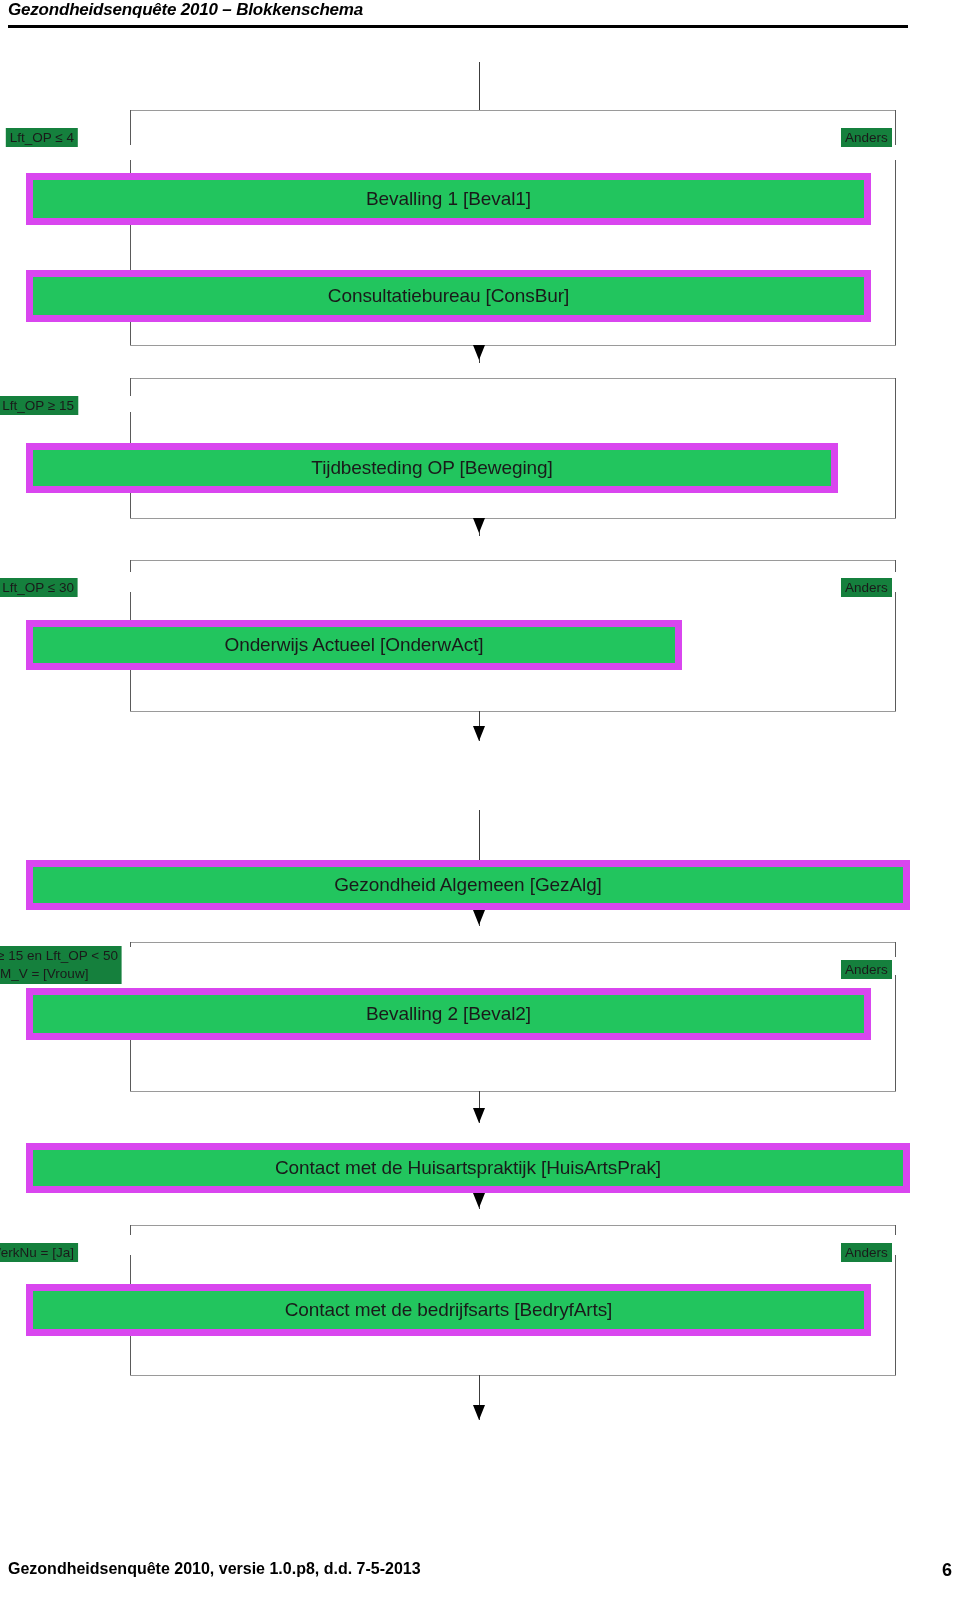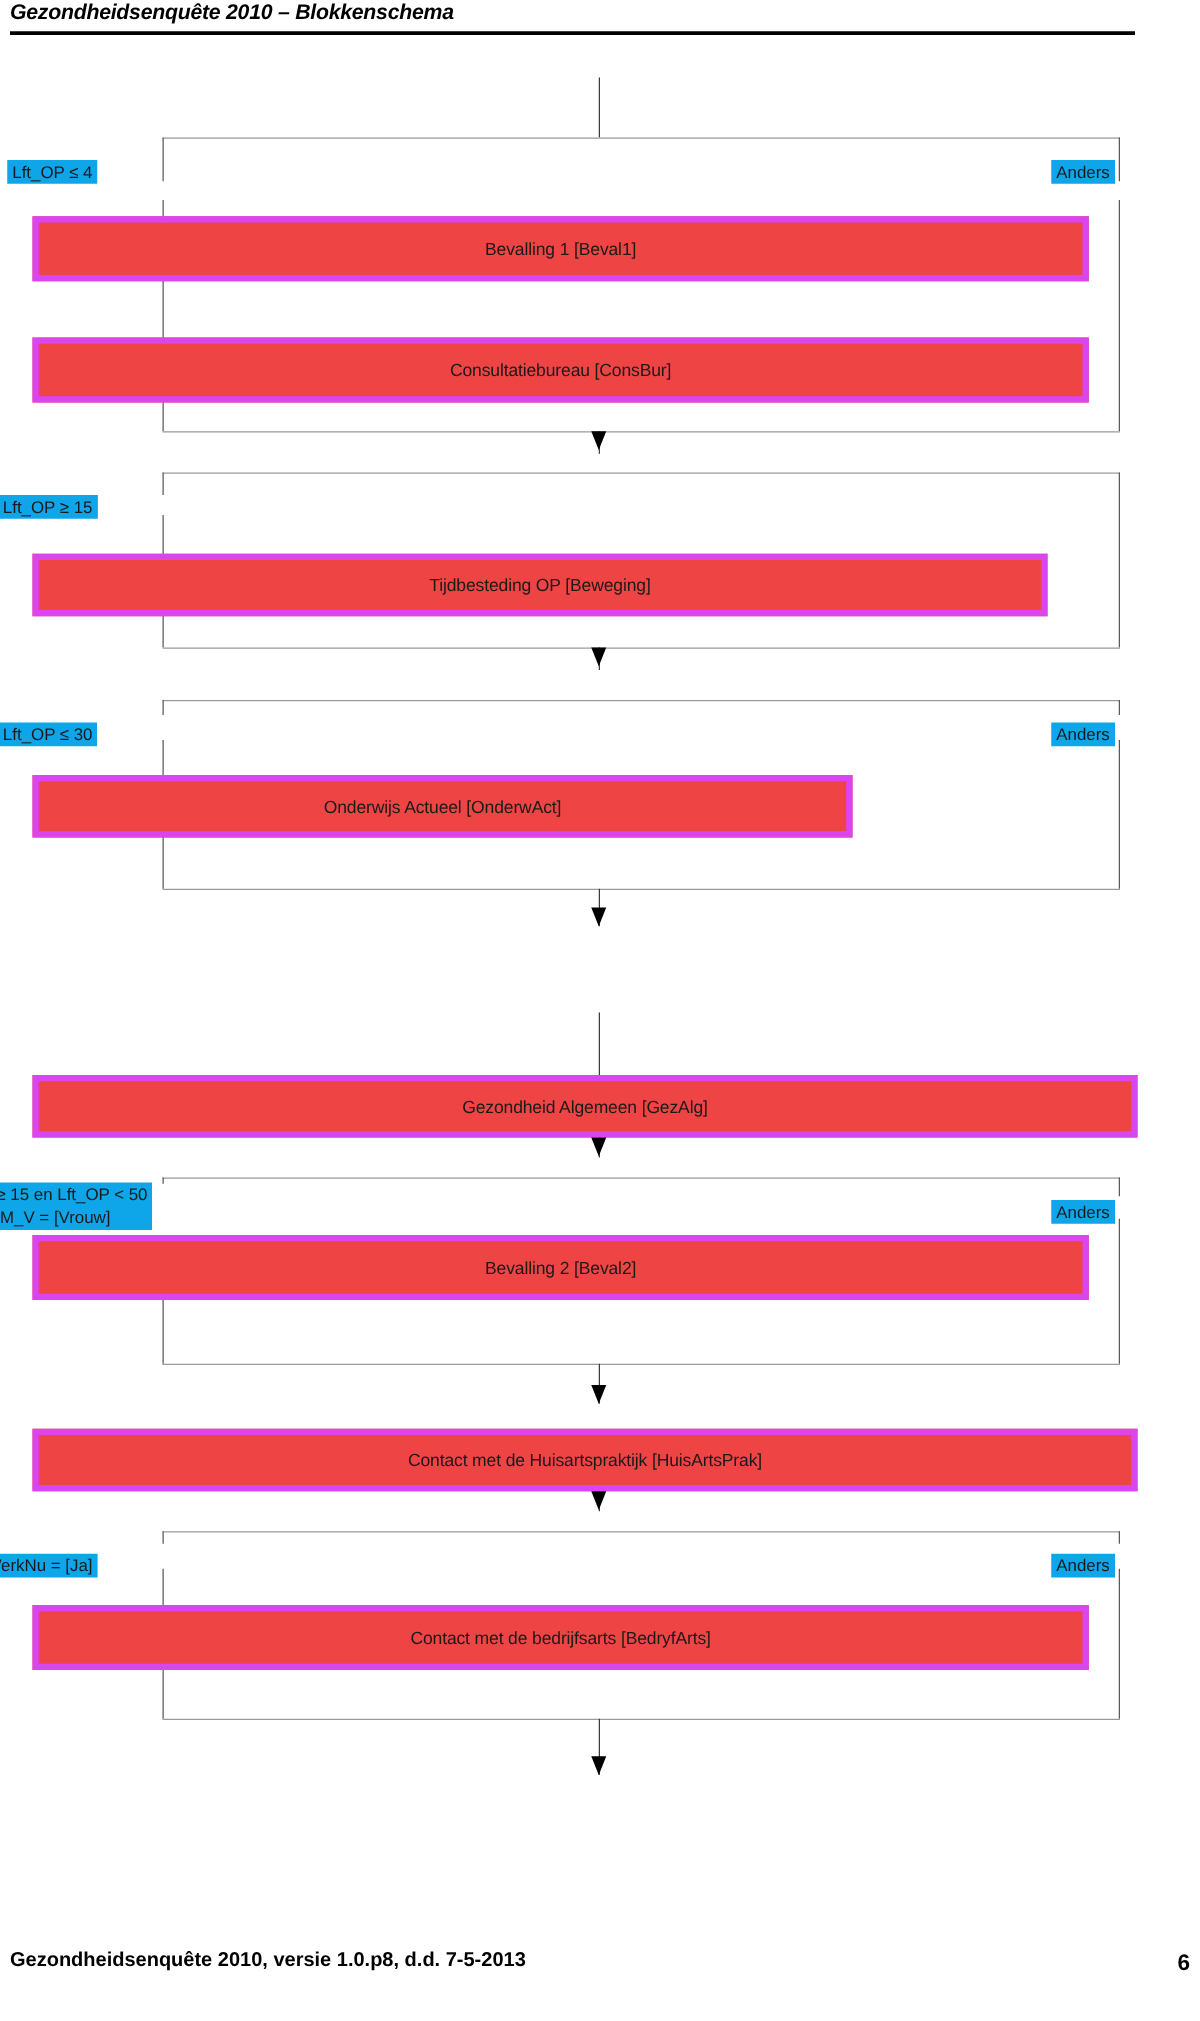"Lft_OP ≤ 4" .cond { background: #0ea5e9 -> #15803d }
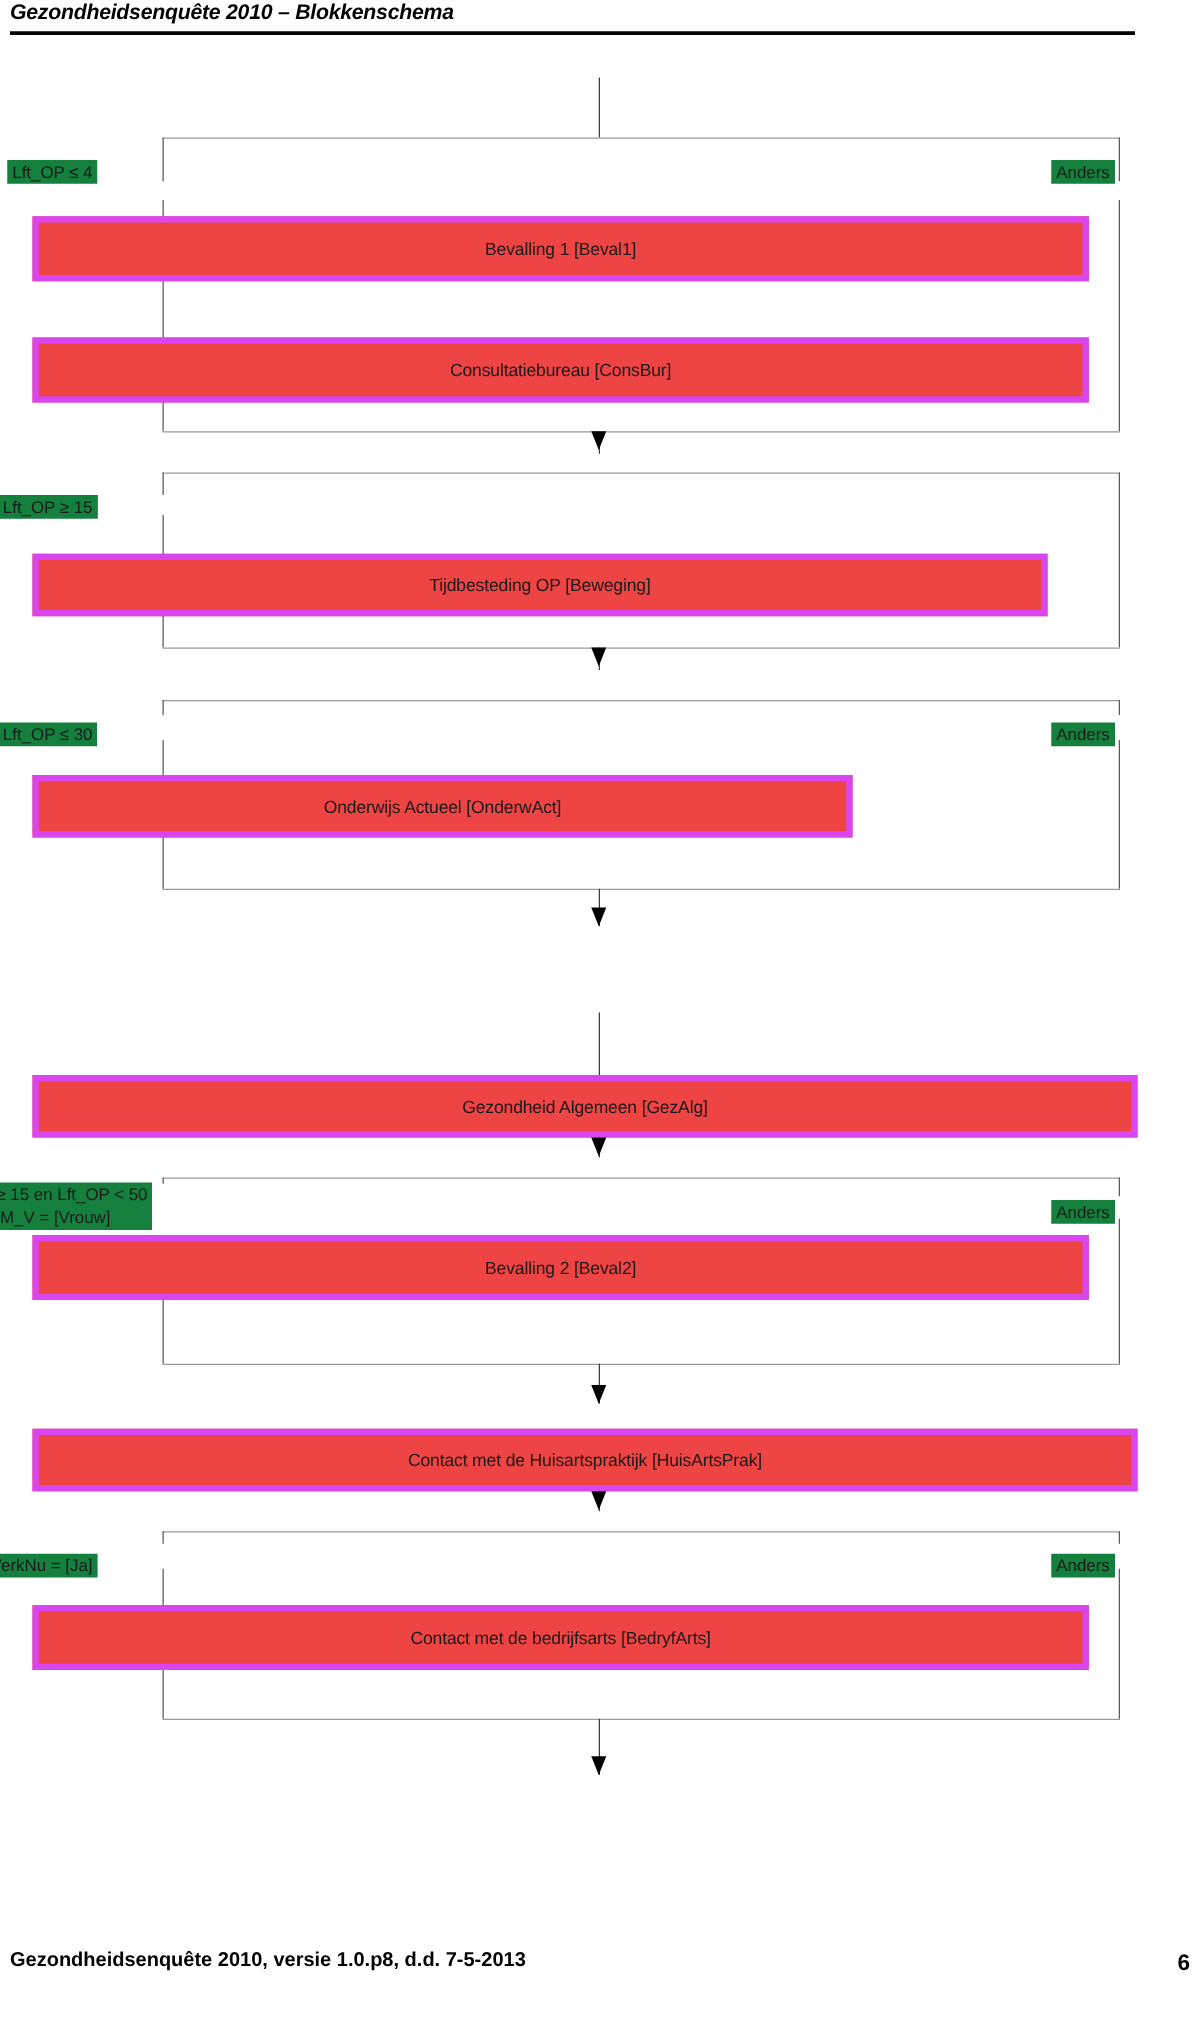"Bevalling 1 [Beval1]" .node { background: #ef4444 -> #22c55e; border: 5px solid #d946ef -> 7px solid #d946ef; font-size: 14px -> 19px }
